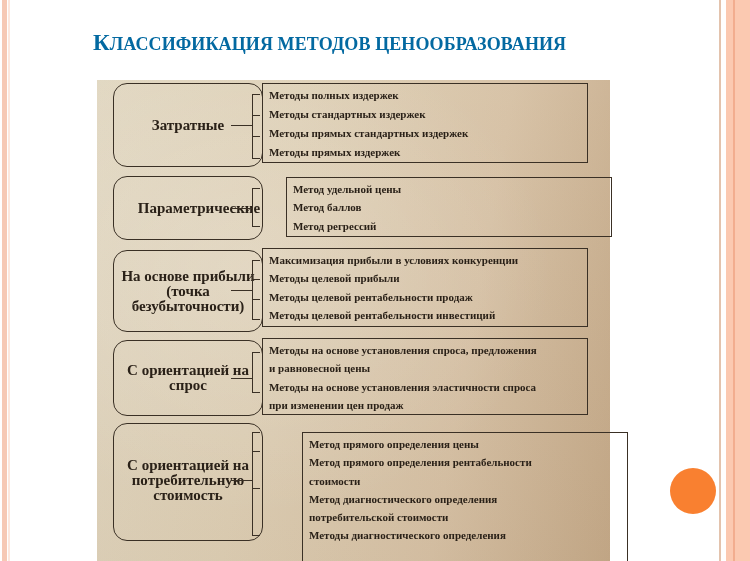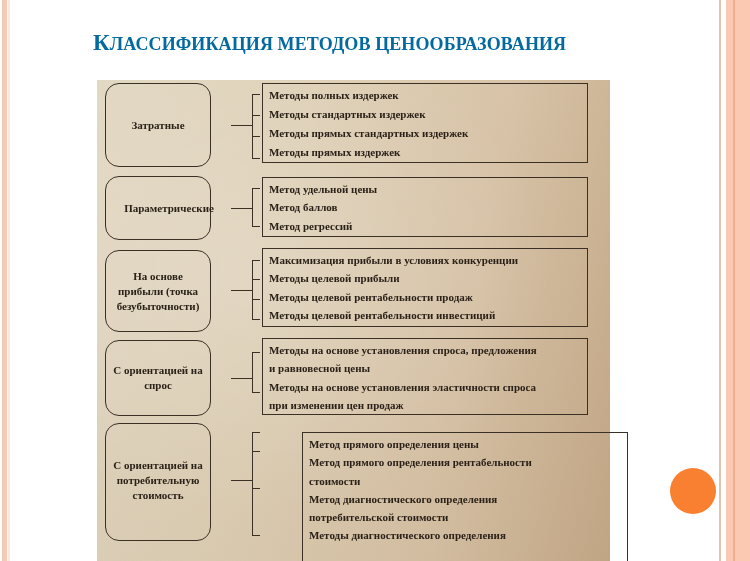"Затратные" .cat-box { font-size: 11px -> 15px; left: 8px -> 16px; width: 106px -> 150px }
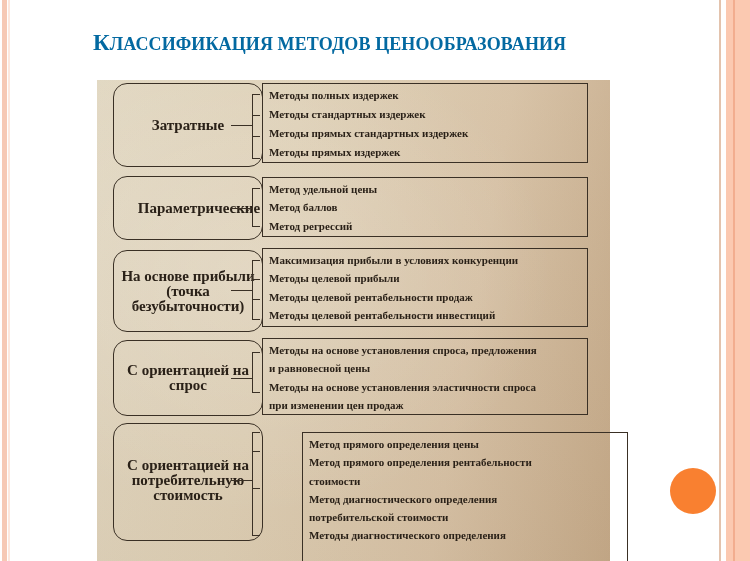"Метод удельной цены" div.methods-box { margin-left: none -> 24px }
